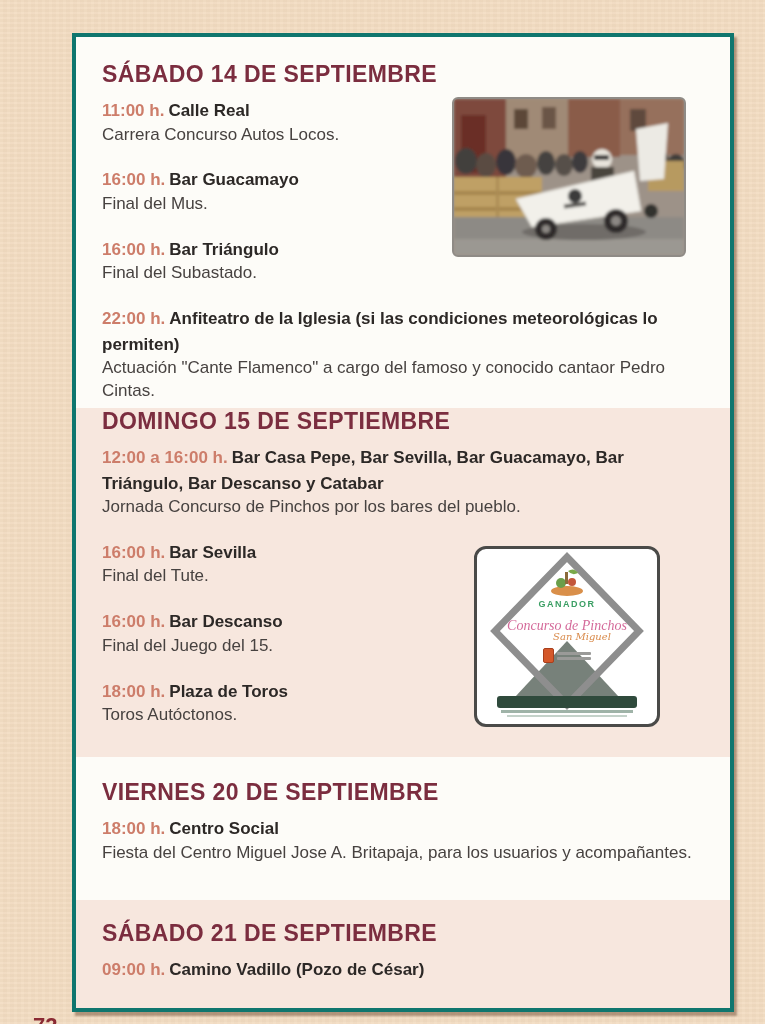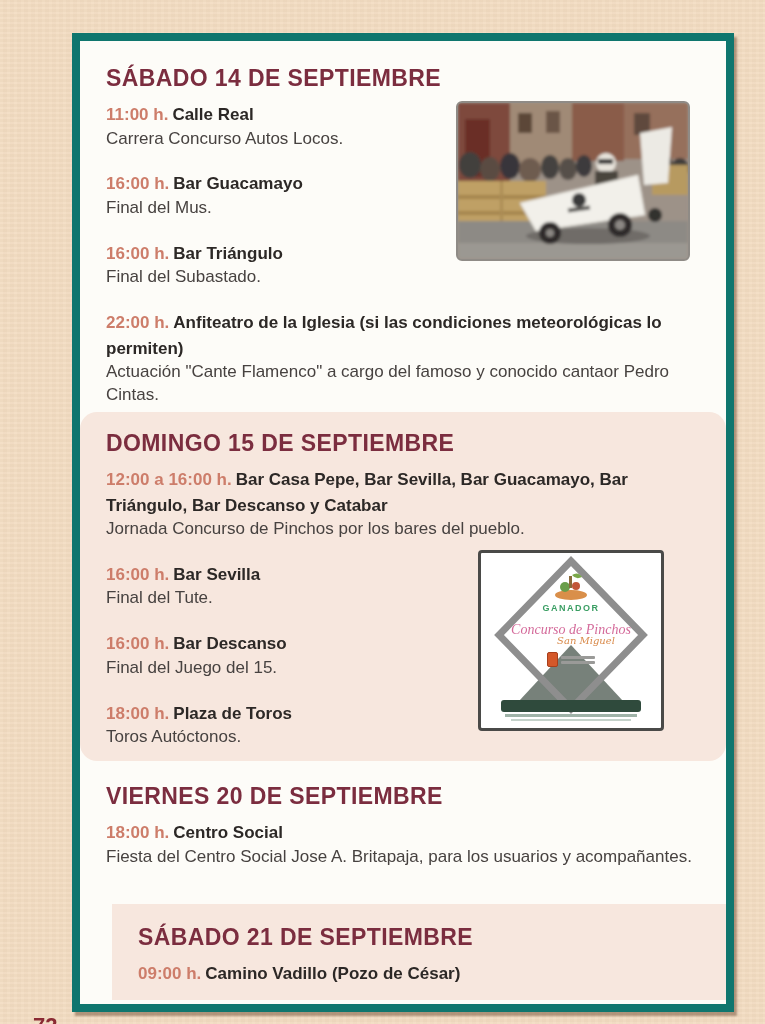"SÁBADO 14 DE SEPTIEMBRE" .card { border: 8px solid #0f766e -> 4px solid #0f766e }
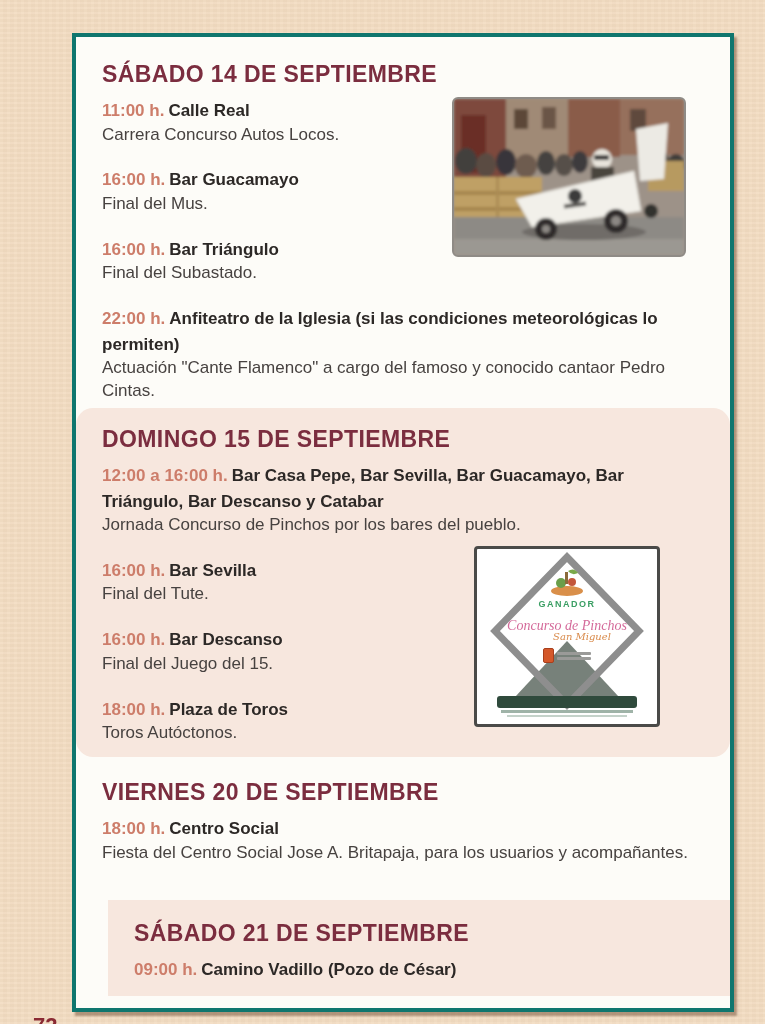"DOMINGO 15 DE SEPTIEMBRE" .sec2 { border-radius: 17px -> none; padding-top: 18px -> none }
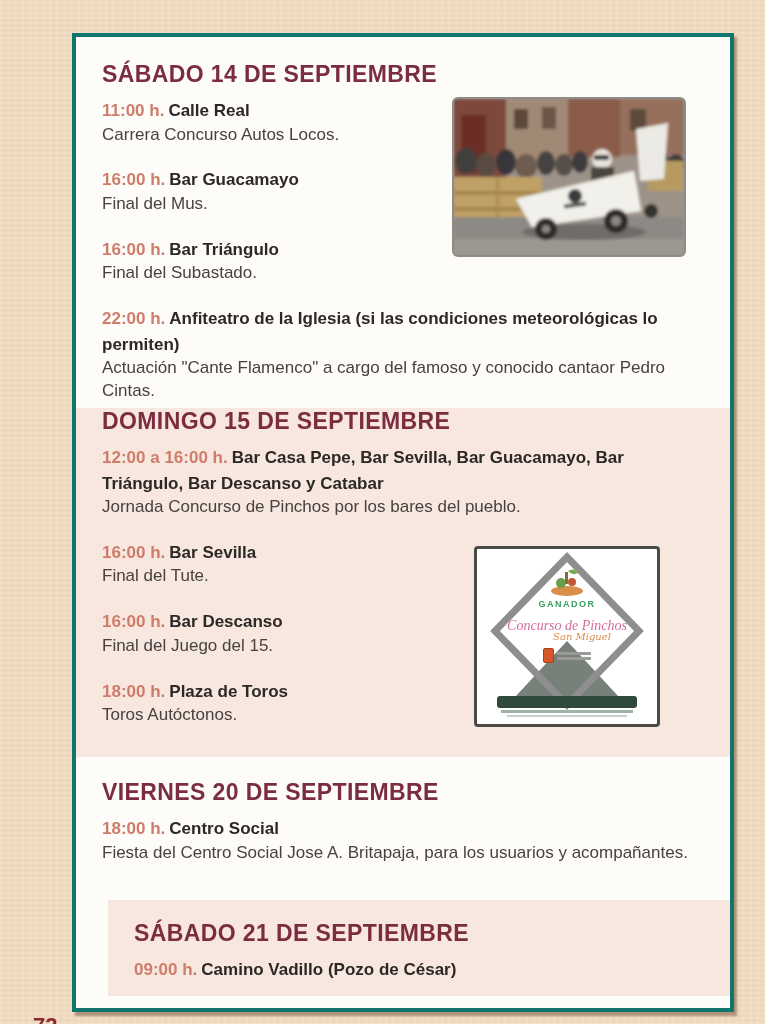"GANADOR" .trophy-photo { border-radius: 4px -> 12px }
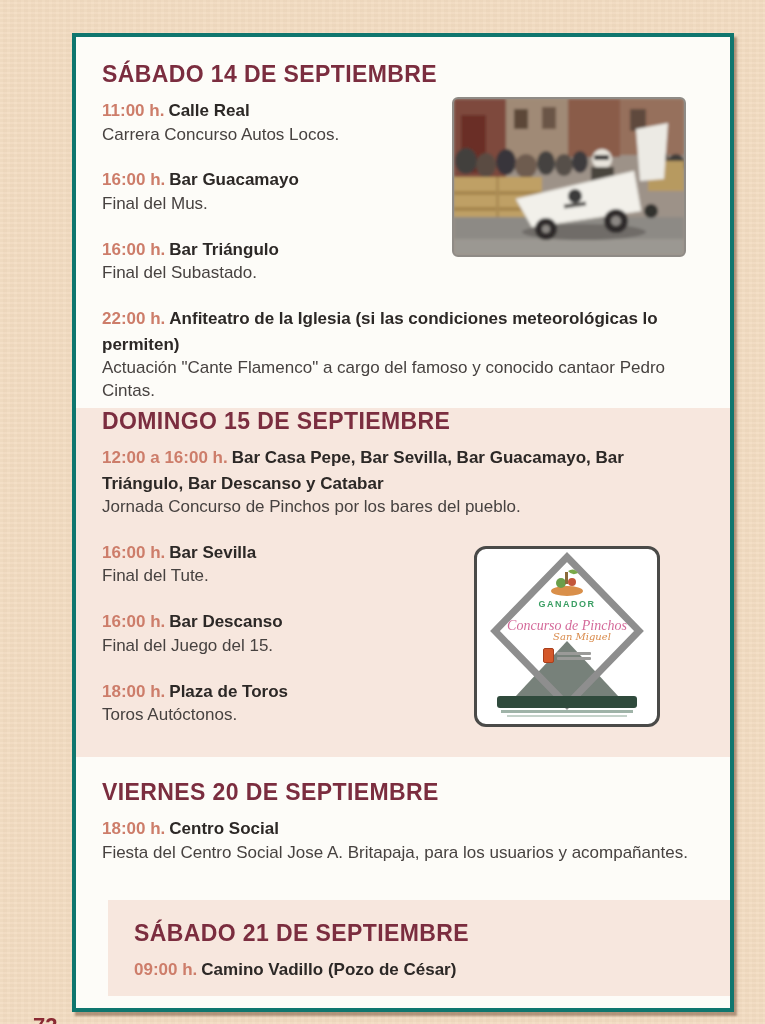"Fiesta del Centro Social Jose" p.desc { text: Social -> Miguel }
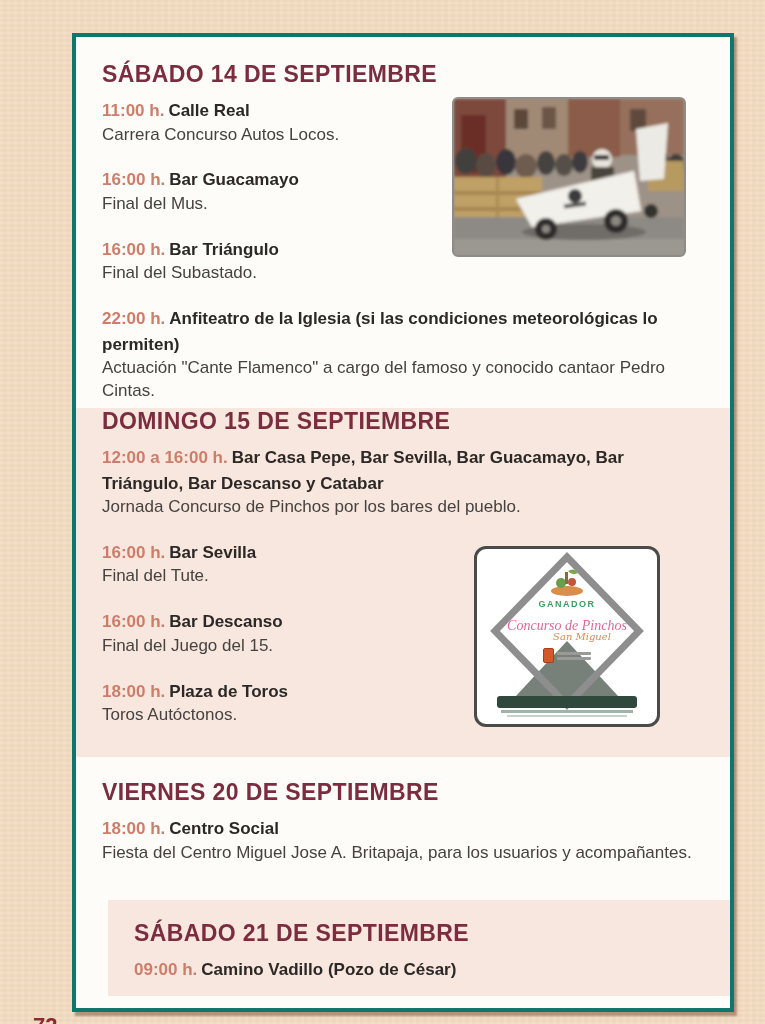"SÁBADO 21 DE SEPTIEMBRE" .sec4 { height: 96px -> 108px; margin-left: 32px -> none }
